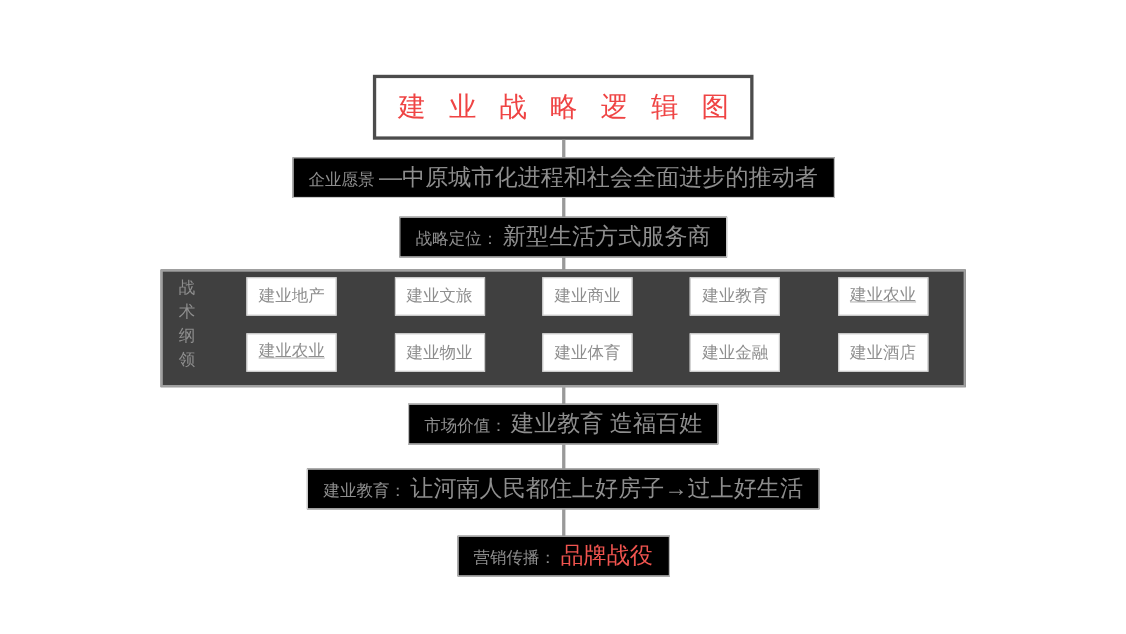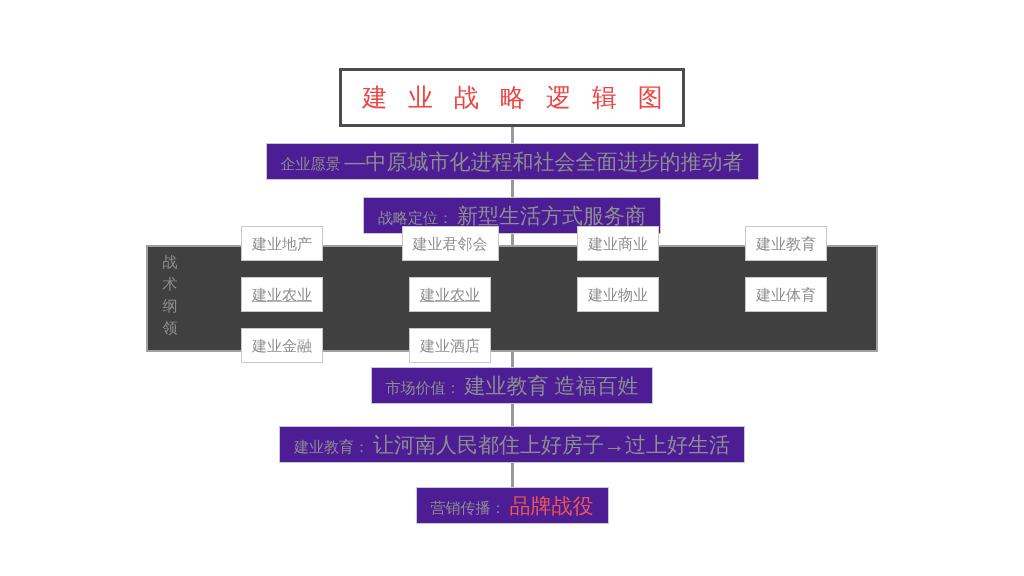"企业愿景" .row-box { background: #4c1d95 -> #000000 }
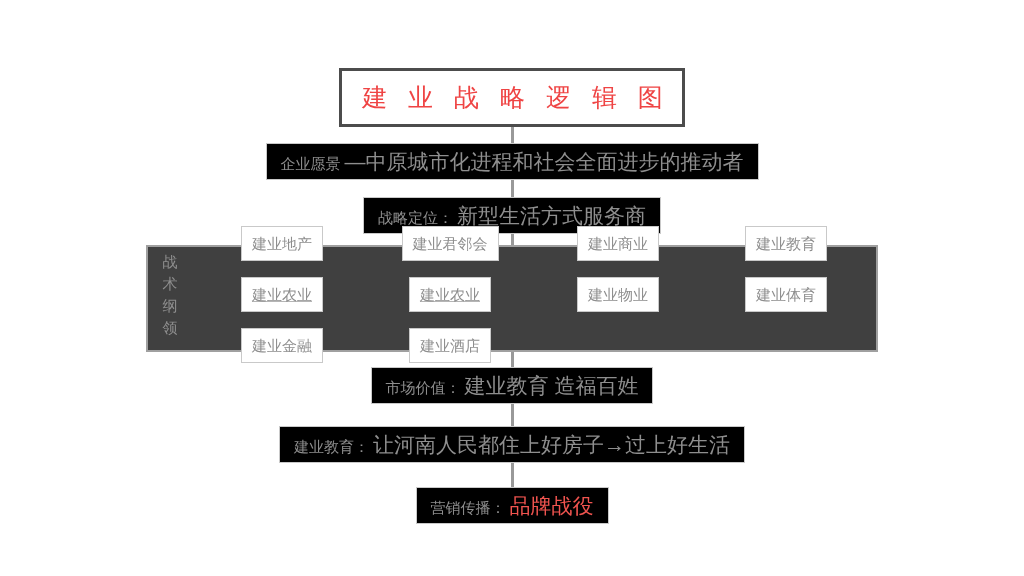"建业地产" .tactics-grid { grid-template-columns: repeat(4,1fr) -> repeat(5,1fr) }
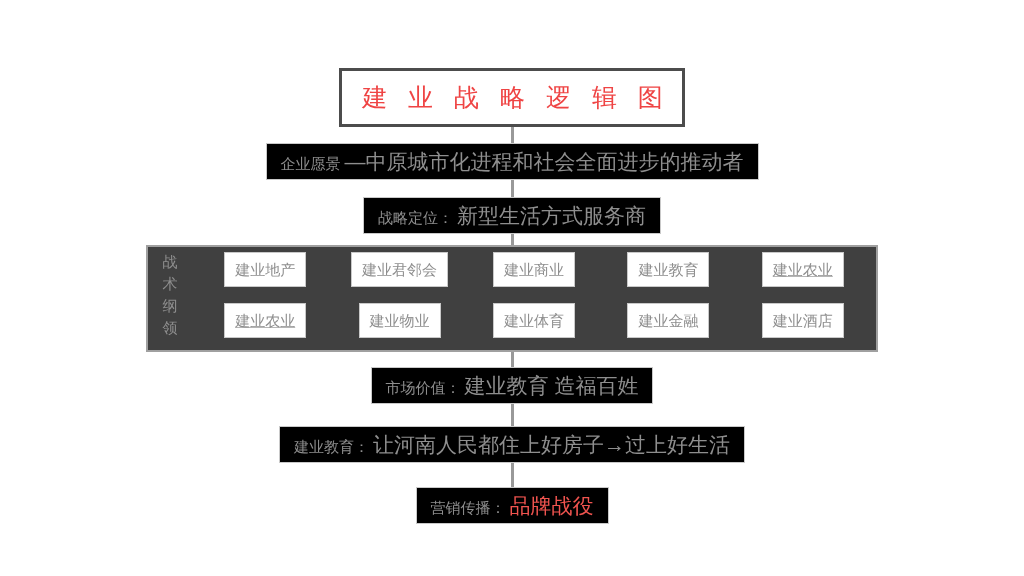"建业君邻会" div.cell { text: 君邻会 -> 文旅 }
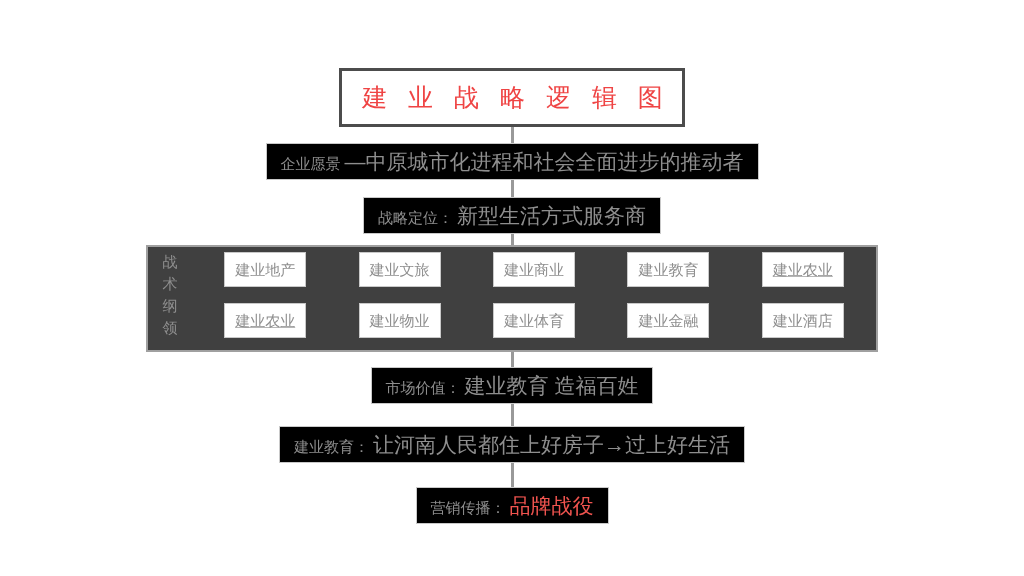"建业农业" .cell.u { font-family: none -> Liberation Serif, serif }
